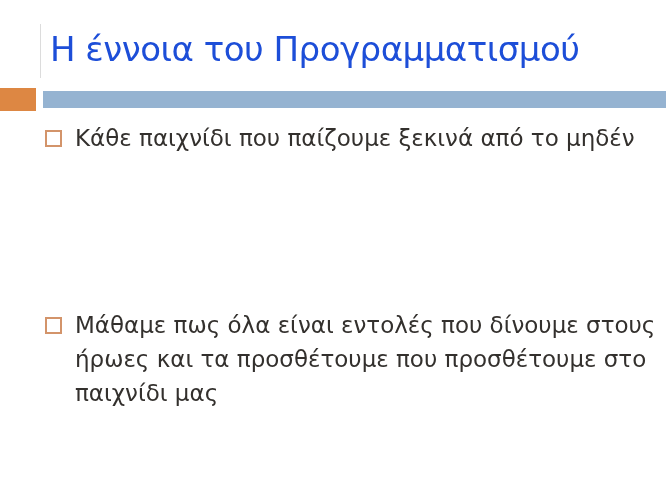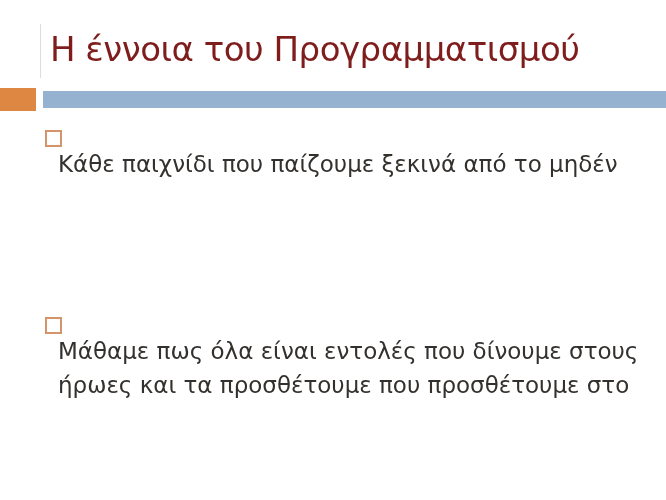"Η έννοια του Προγραμματισμού" .slide-title { color: #7f1d1d -> #1d4ed8 }
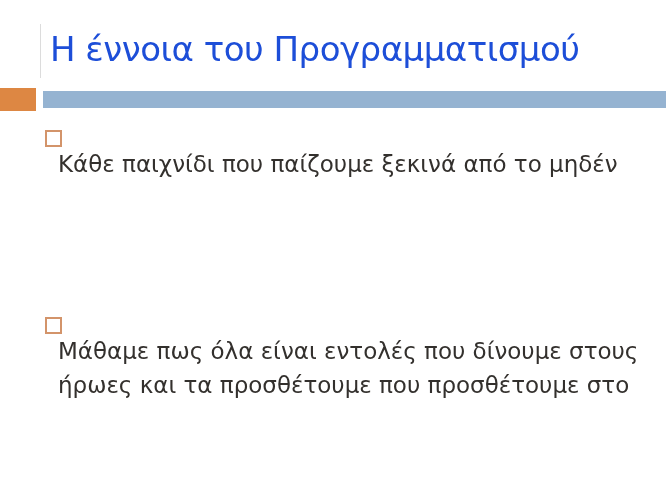"Κάθε παιχνίδι που παίζουμε ξεκινά" .bullet { flex-direction: column -> none }
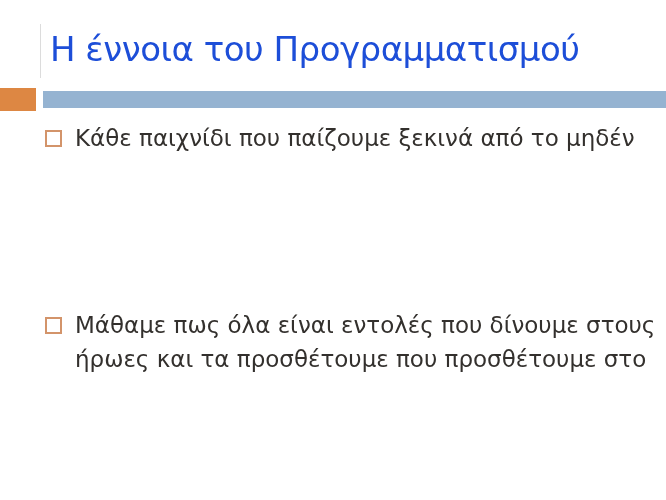"παιχνίδι μας" span { html: none -> <span>παιχνίδι μας</span> }
